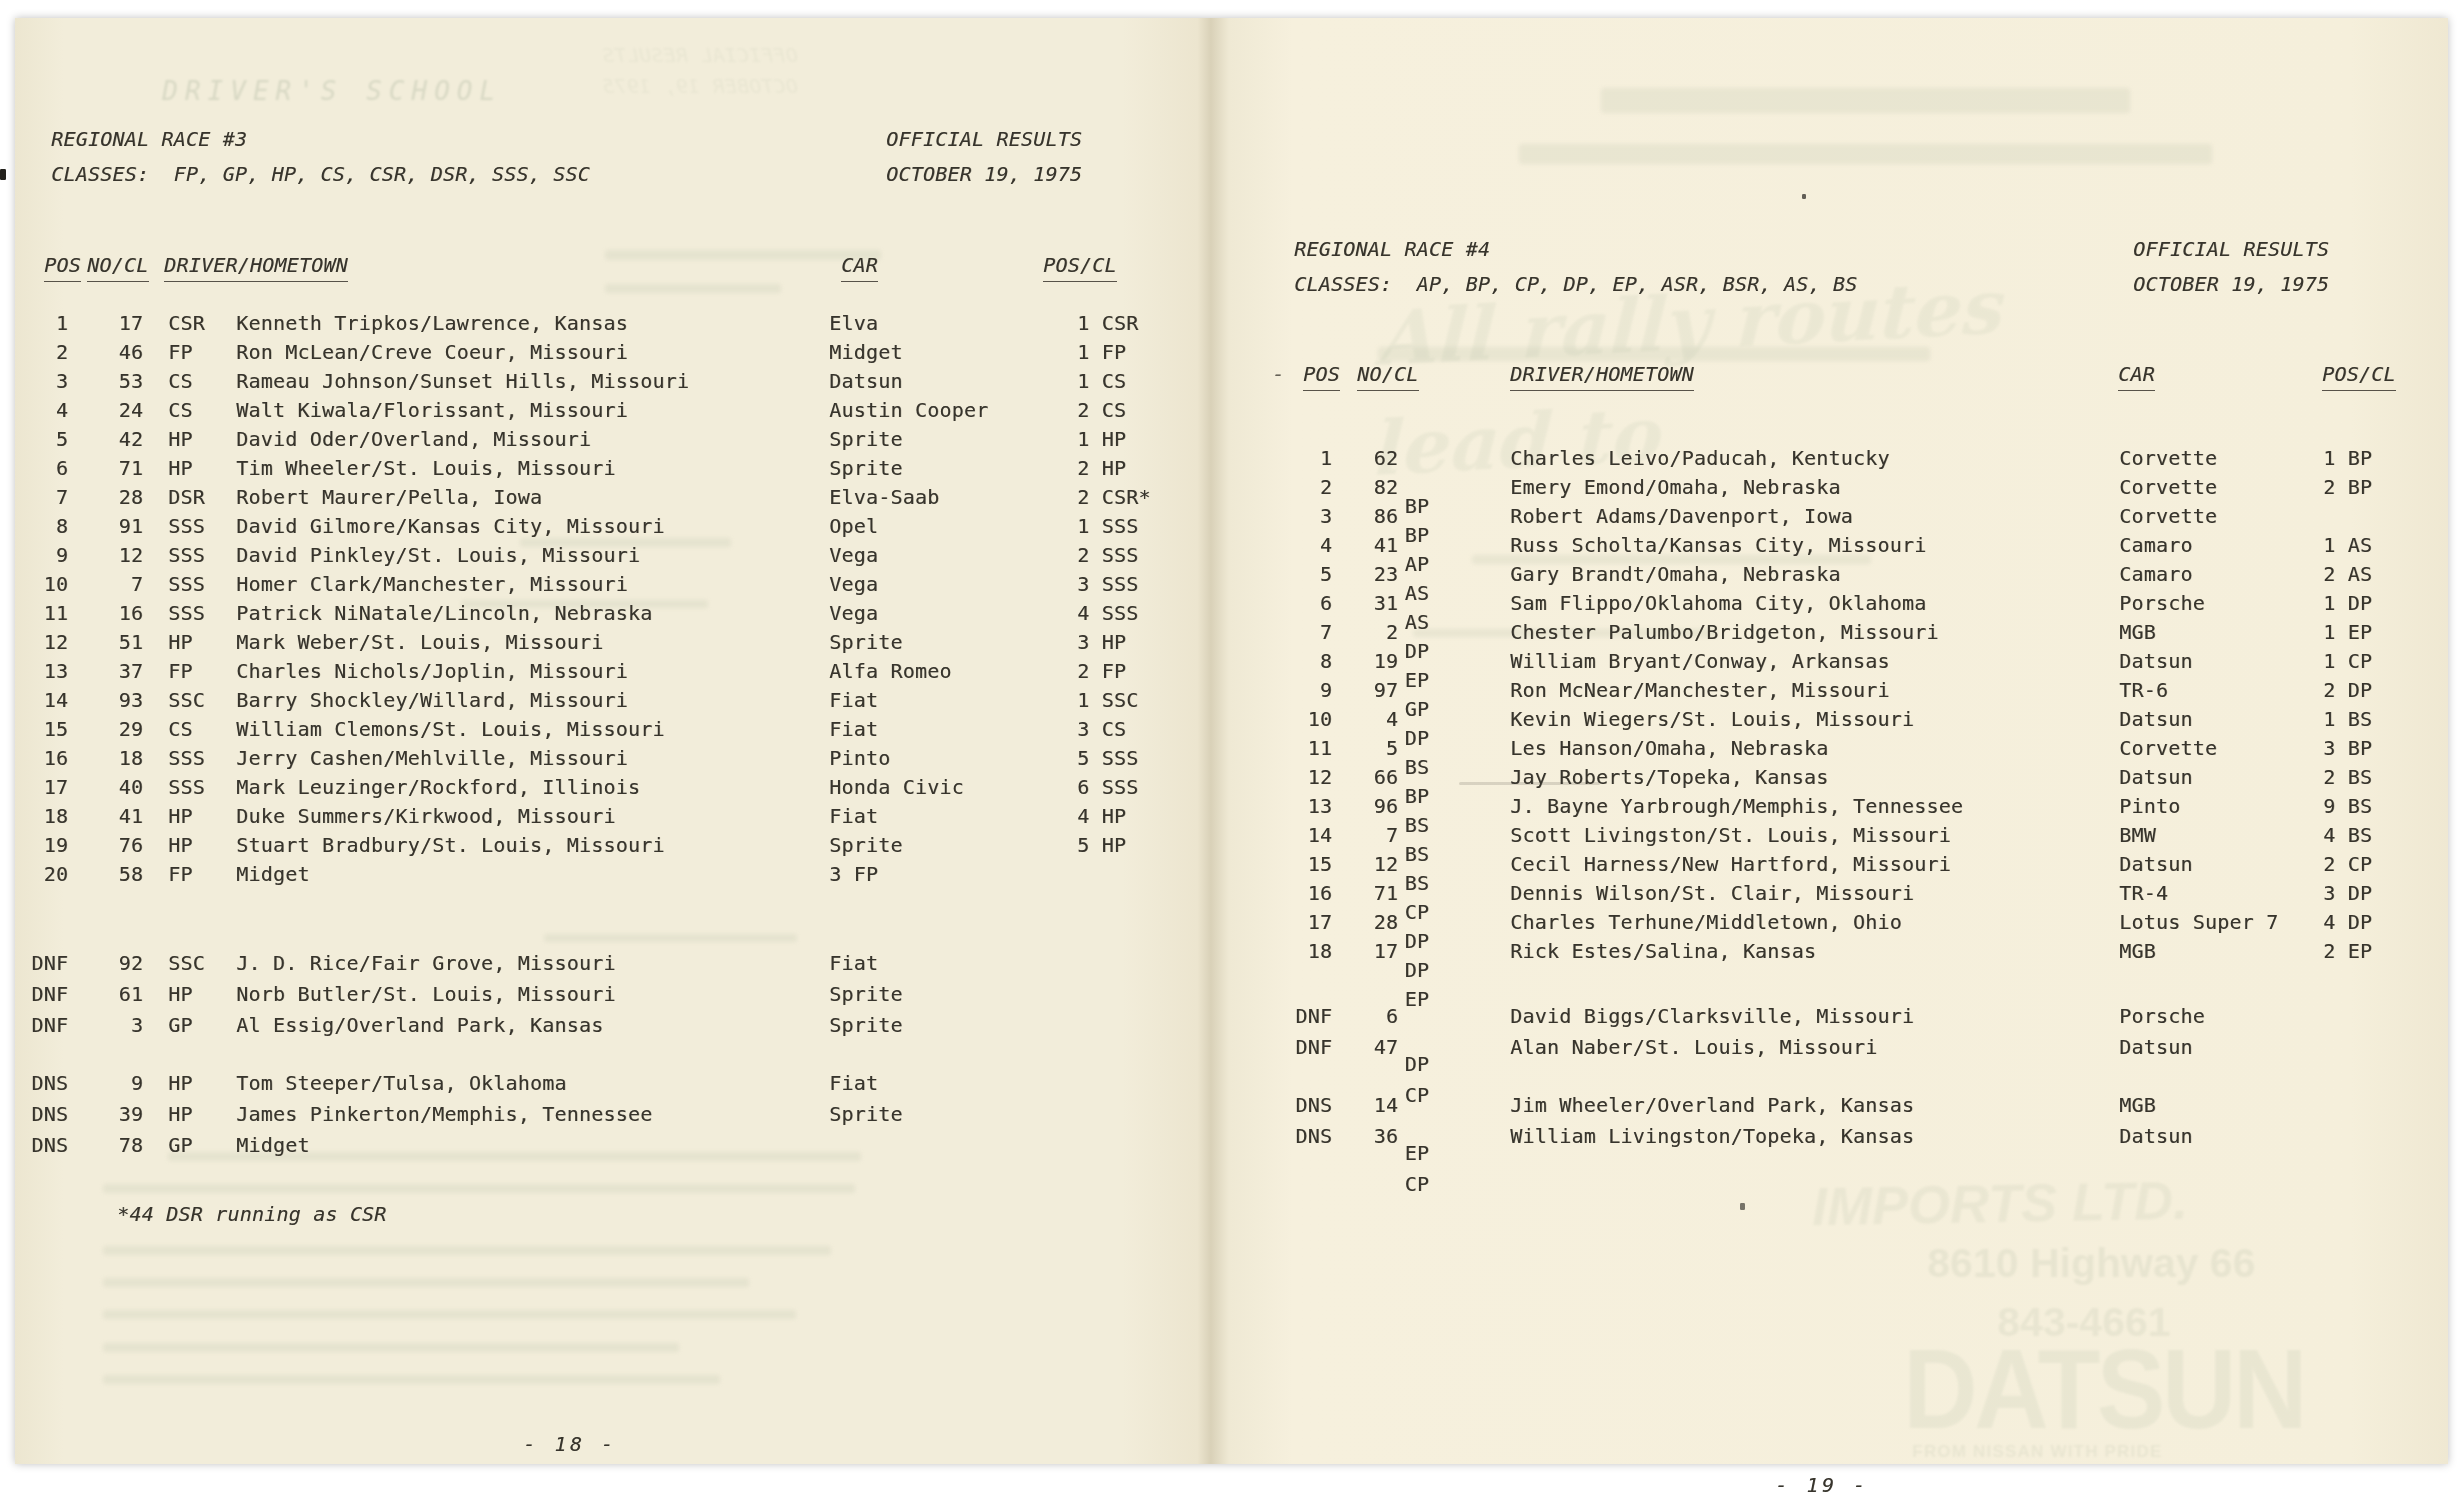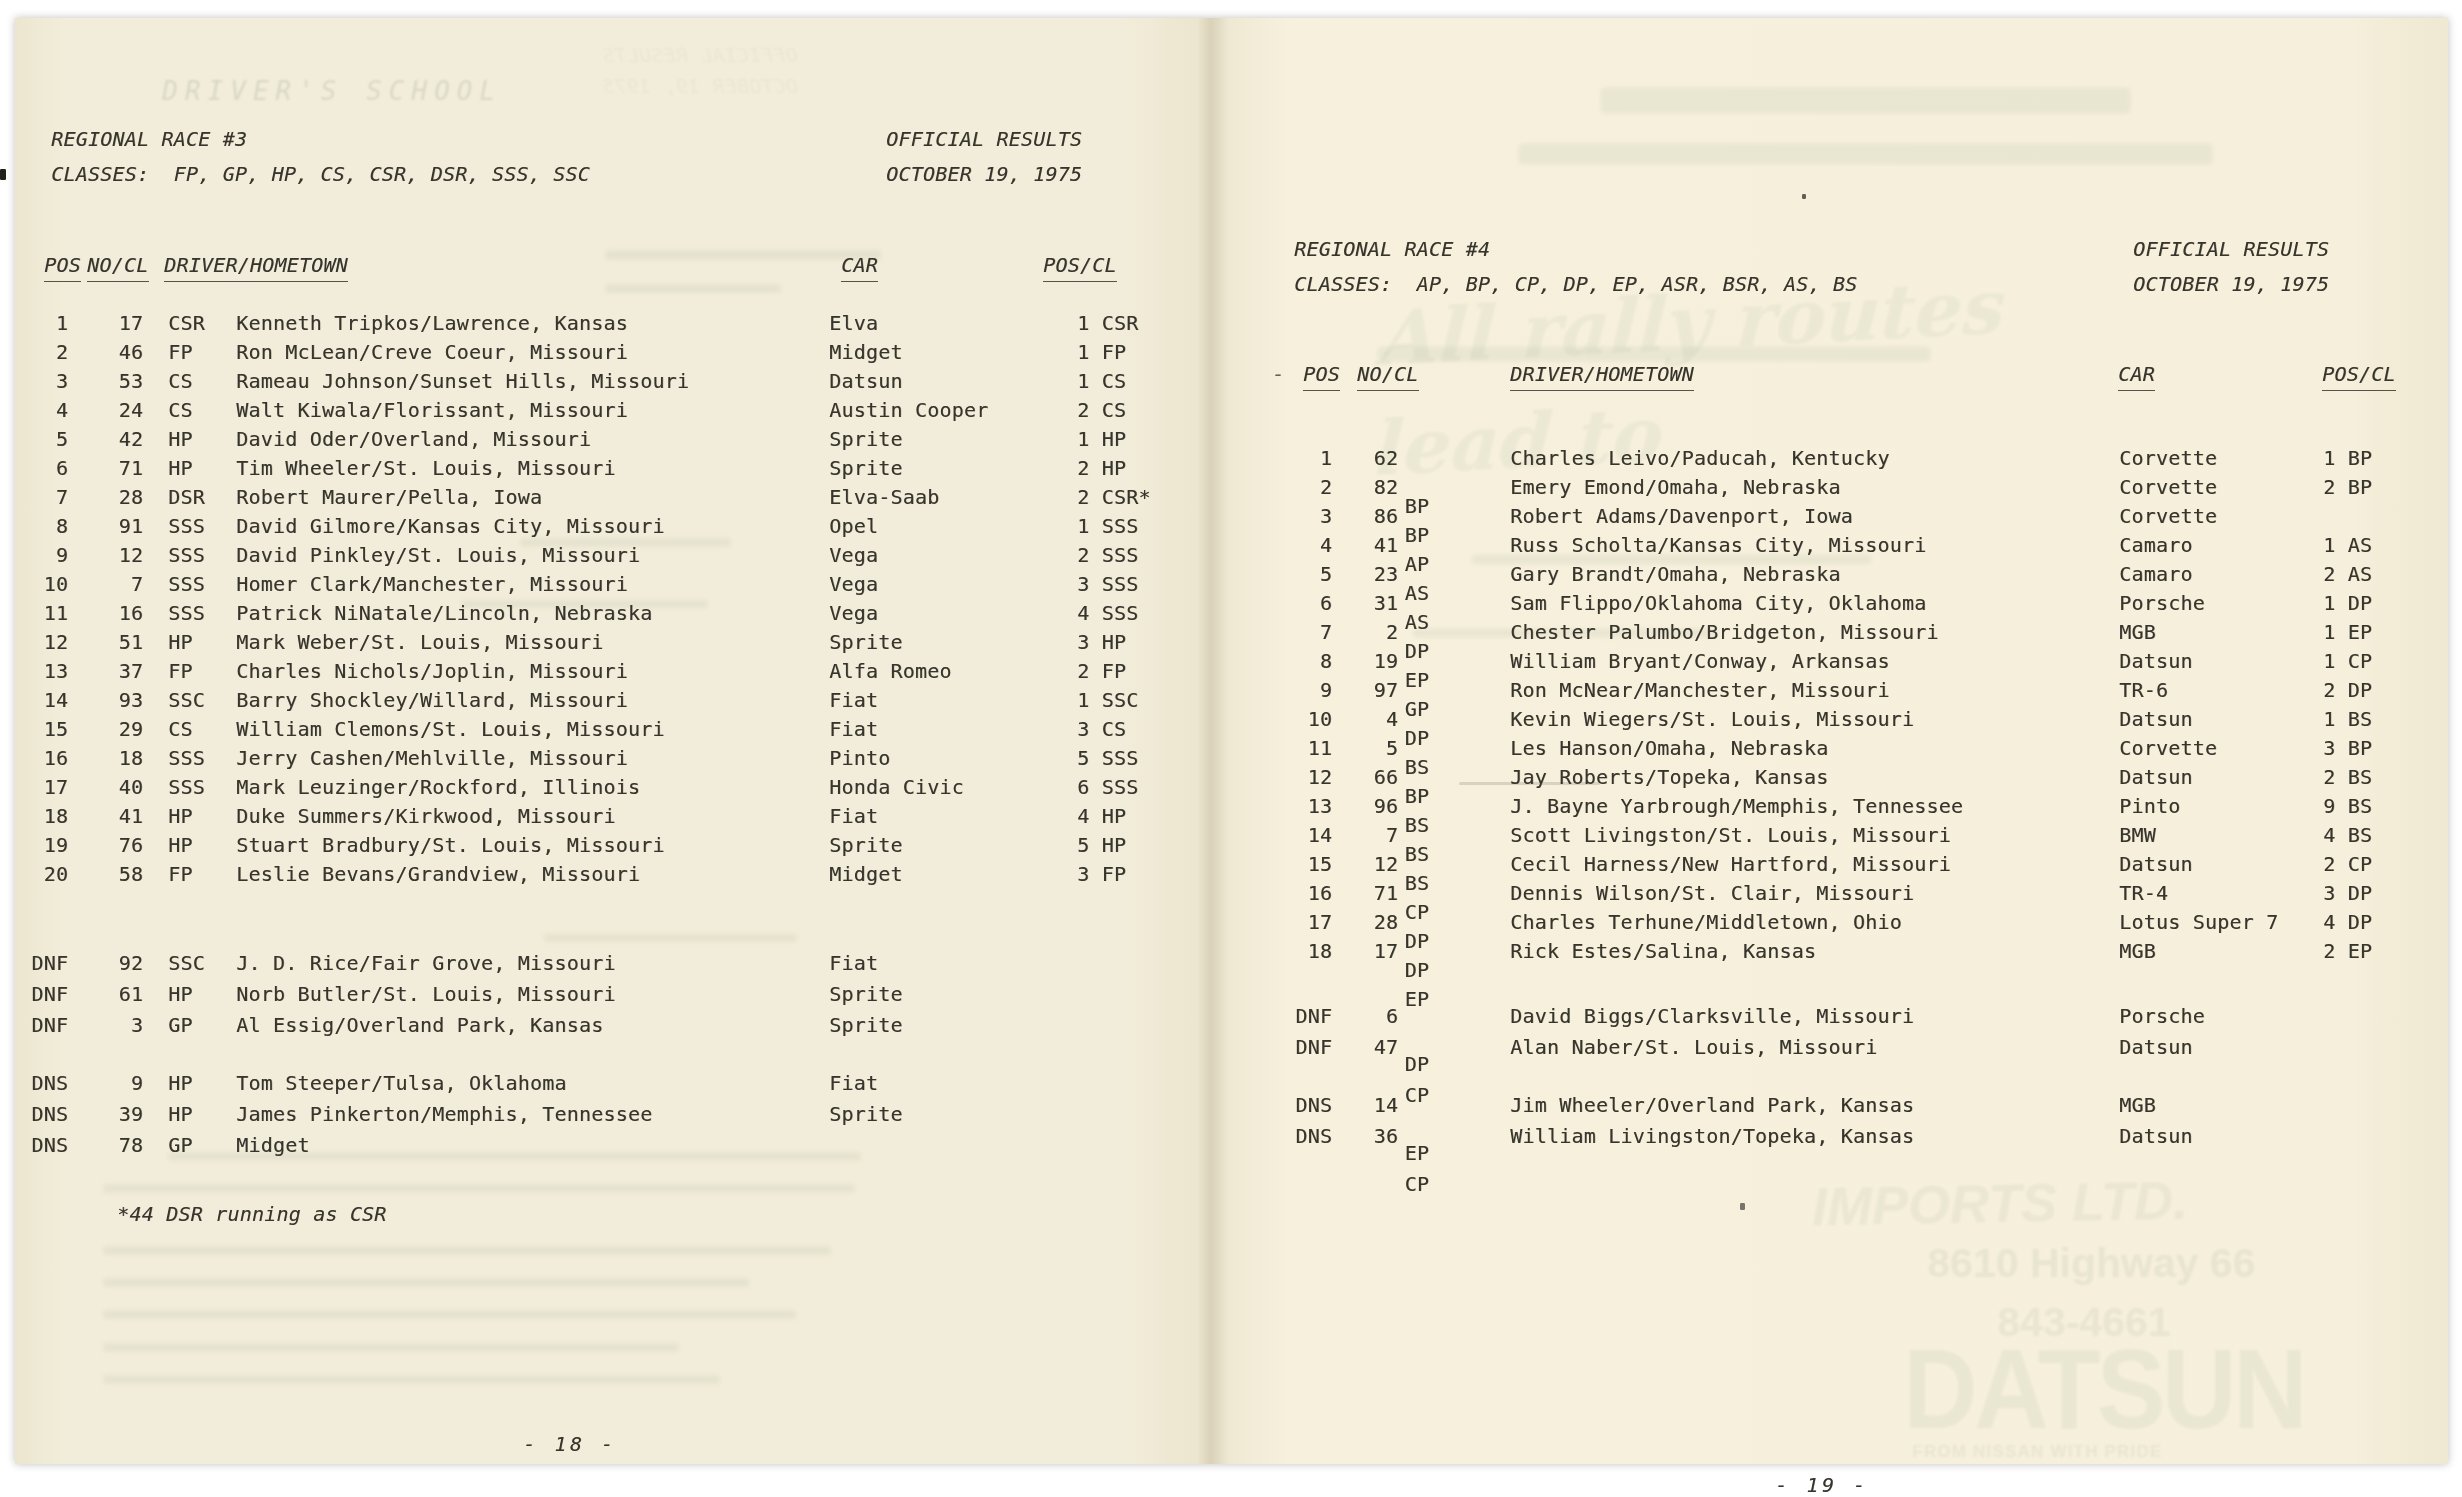"Leslie Bevans/Grandview, Missouri" div.cell { html: <div>Leslie Bevans/Grandview, Missouri</div> -> none }
